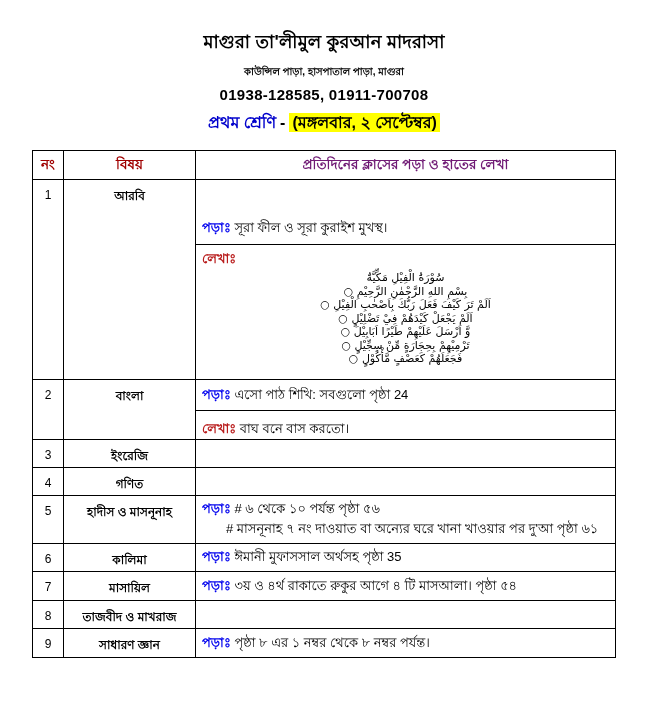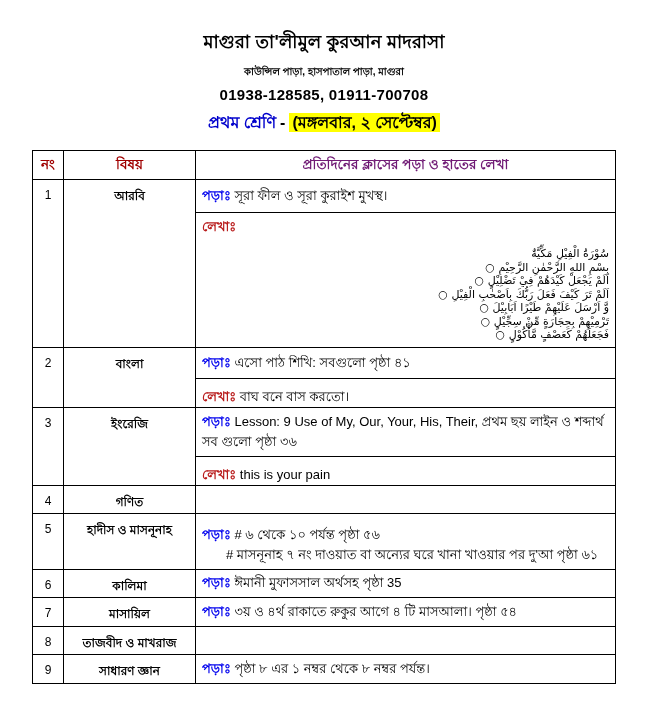"পড়াঃ সূরা ফীল ও সূরা" .h32 { margin-top: none -> 32px }
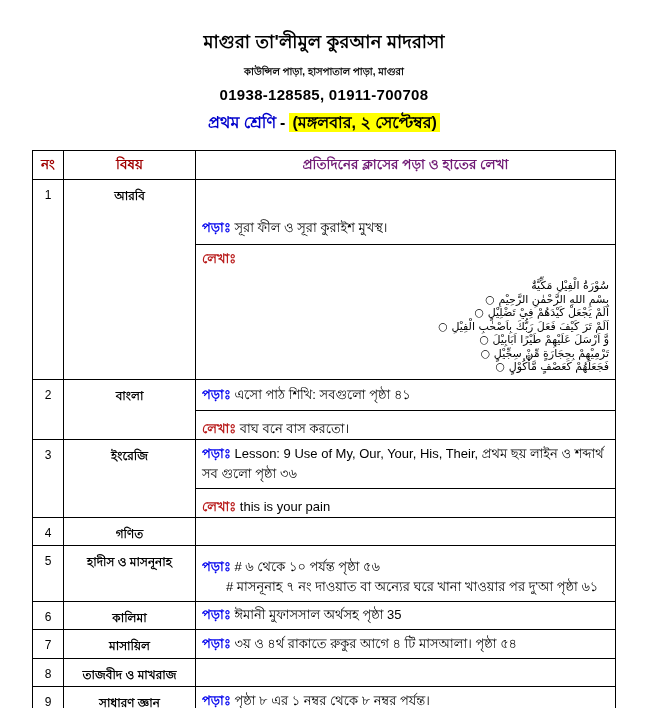"سُوْرَةُ الْفِيْلِ مَكِّيَّةٌ" .arabic-block { margin-top: 10px -> 2px; text-align: right -> center }
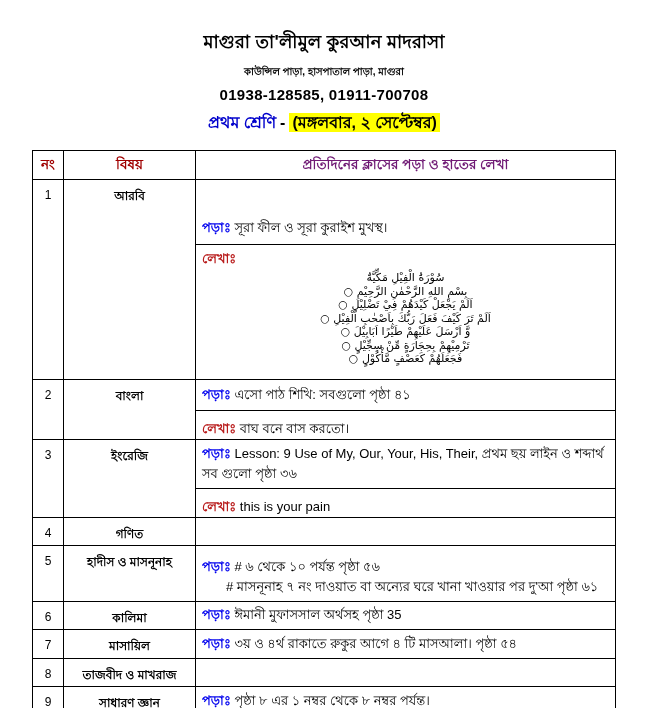"اَلَمْ يَجْعَلْ كَيْدَهُمْ فِيْ" div.arabic-line { order: before "اَلَمْ تَرَ كَيْفَ فَعَلَ رَبُّكَ" -> after "اَلَمْ تَرَ كَيْفَ فَعَلَ رَبُّكَ" }
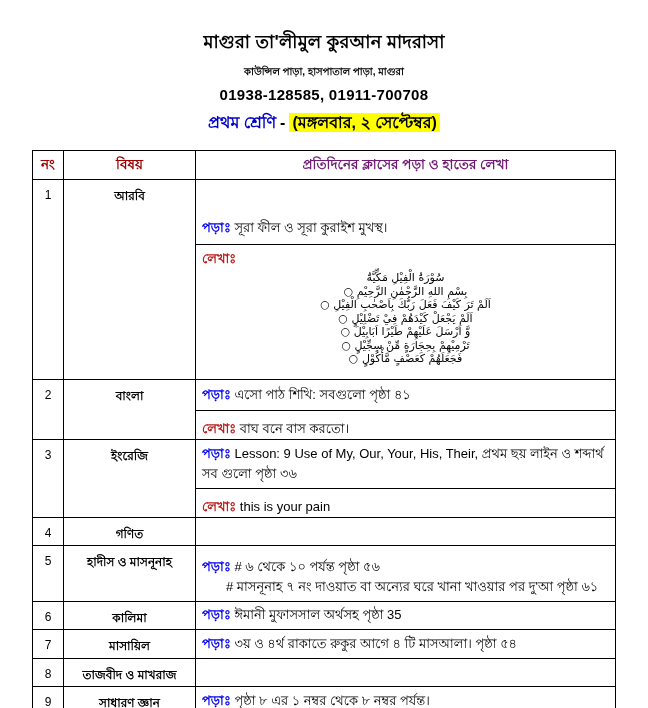"এসো পাঠ শিখি: সবগুলো পৃষ্ঠা" span { text: ৪১ -> 24 }
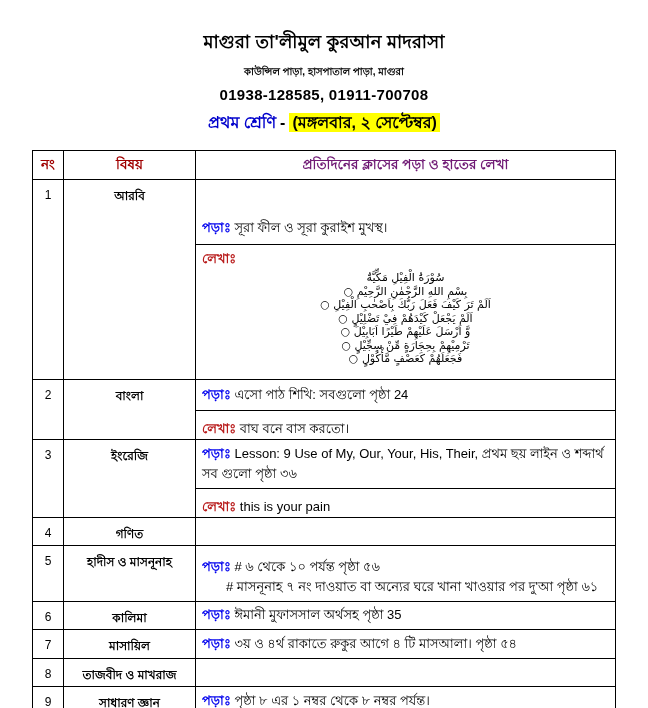"পড়াঃ Lesson: 9 Use of" div.c-content { html: <div> <div> <span>পড়াঃ</span> <span>Lesson: 9 Use of My, Our, Your, His, Their, প্রথম ছয় লাইন ও শব্দার্থ সব গুলো পৃষ্ঠা ৩৬</span> </div> <div> <span>লেখাঃ</span> <span>this is your pain</span> </div> </div> -> none }
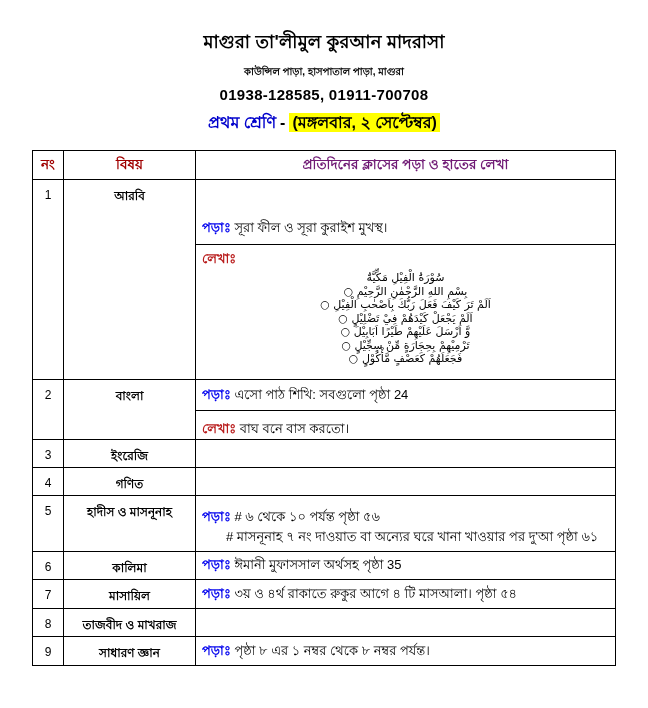"পড়াঃ # ৬ থেকে ১০" .h47 { margin-top: 8px -> none }
